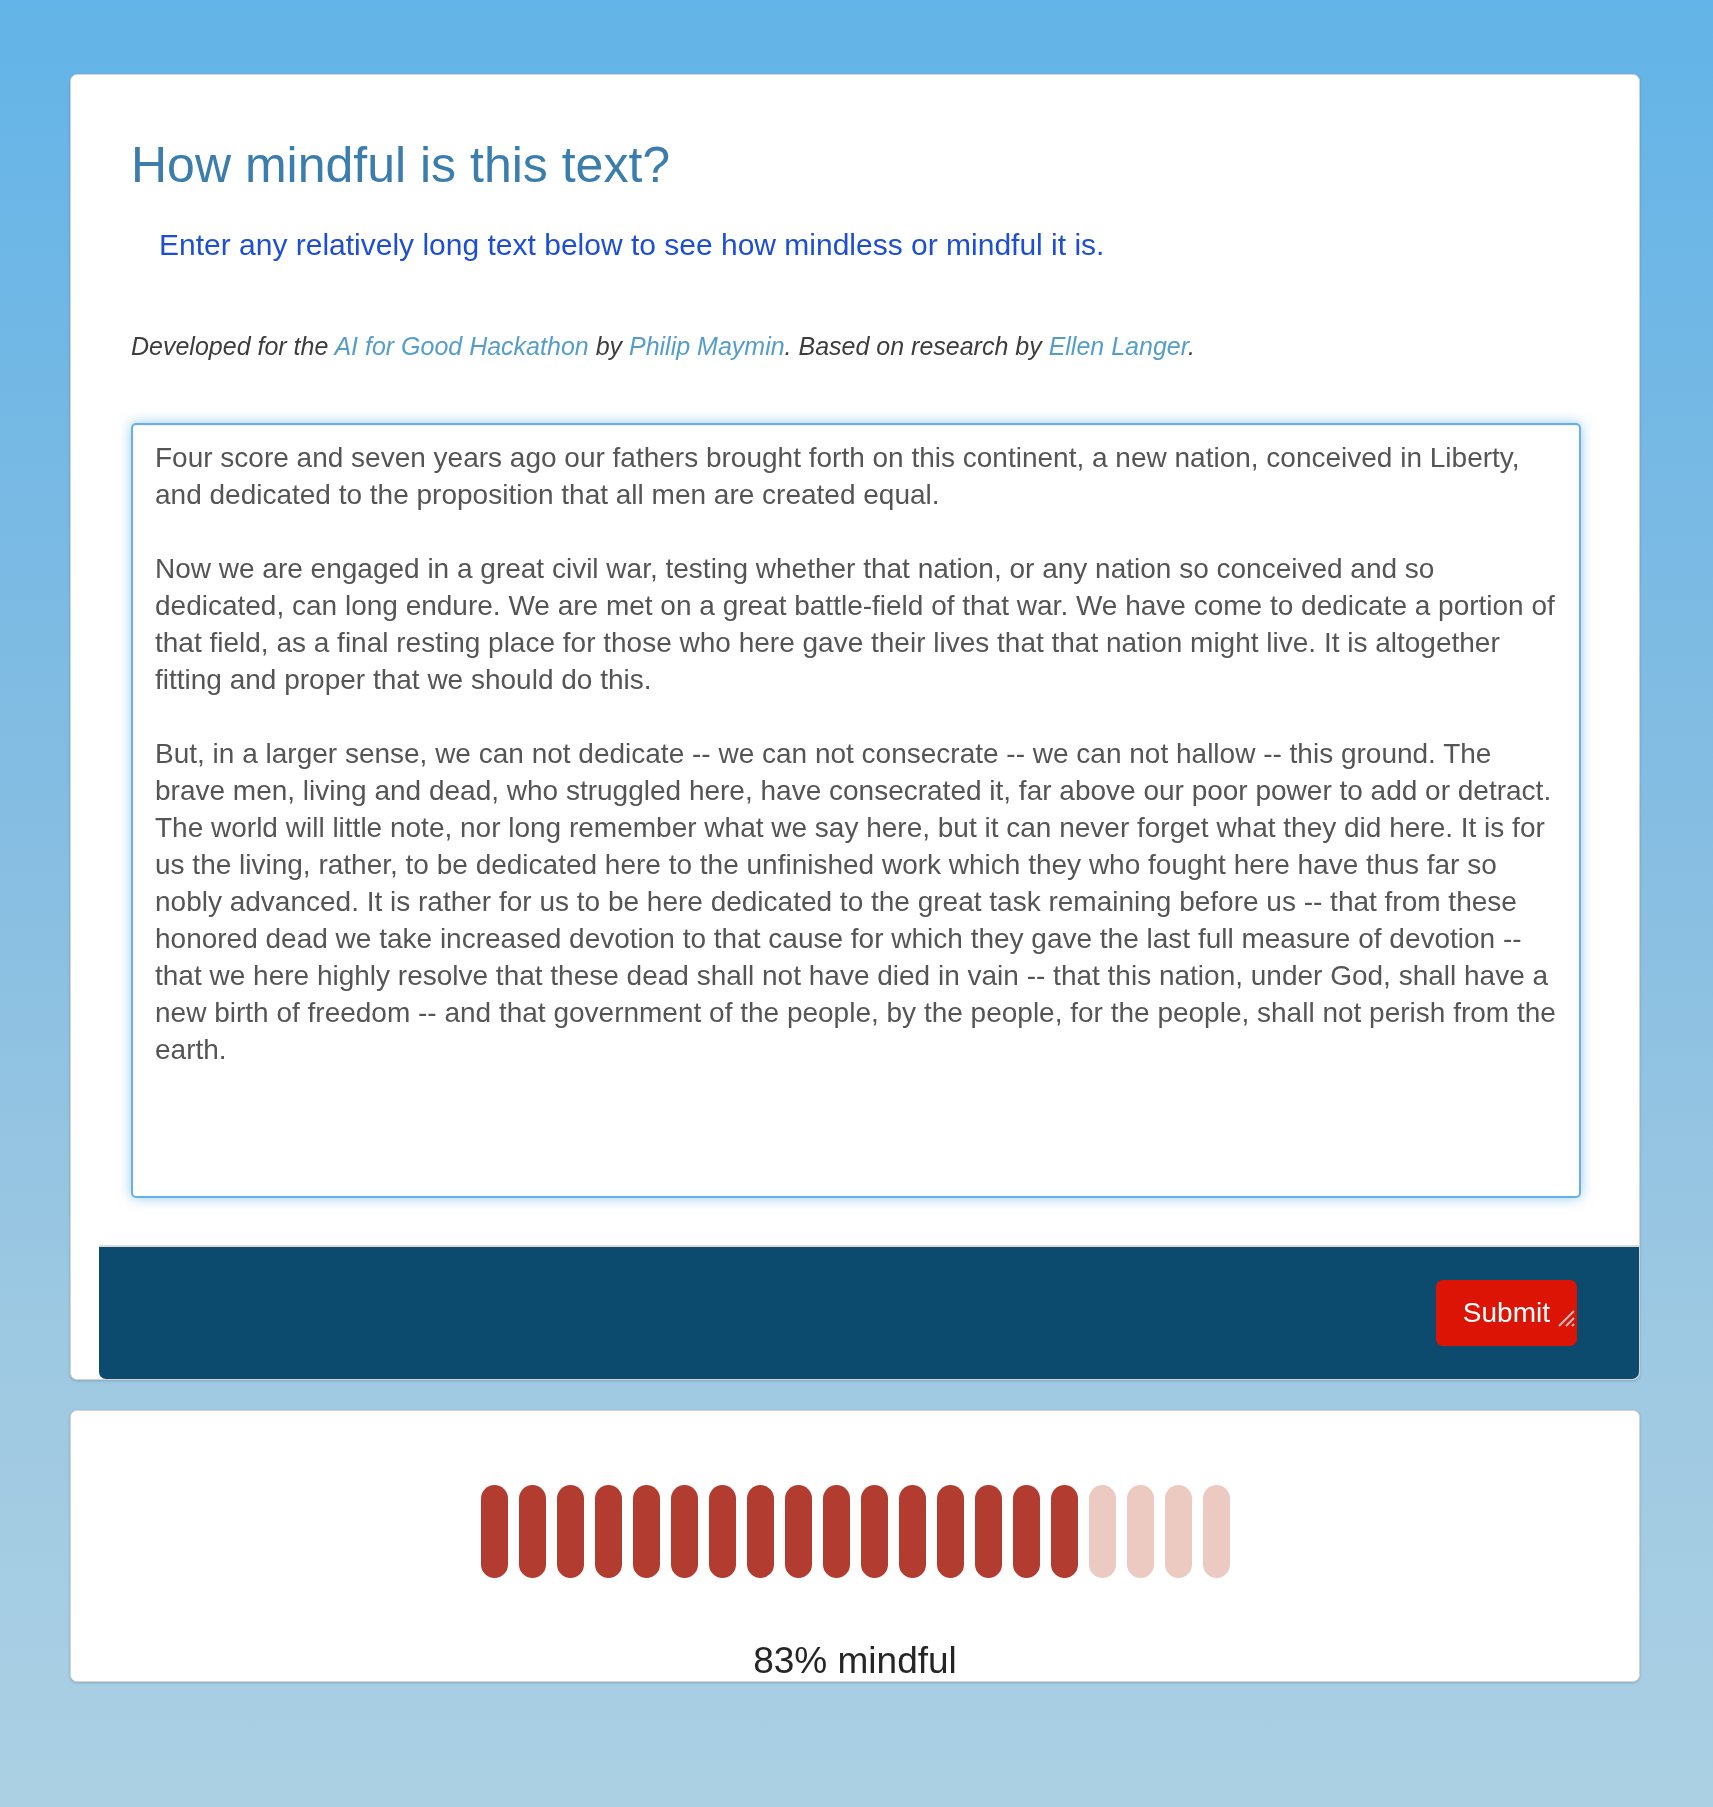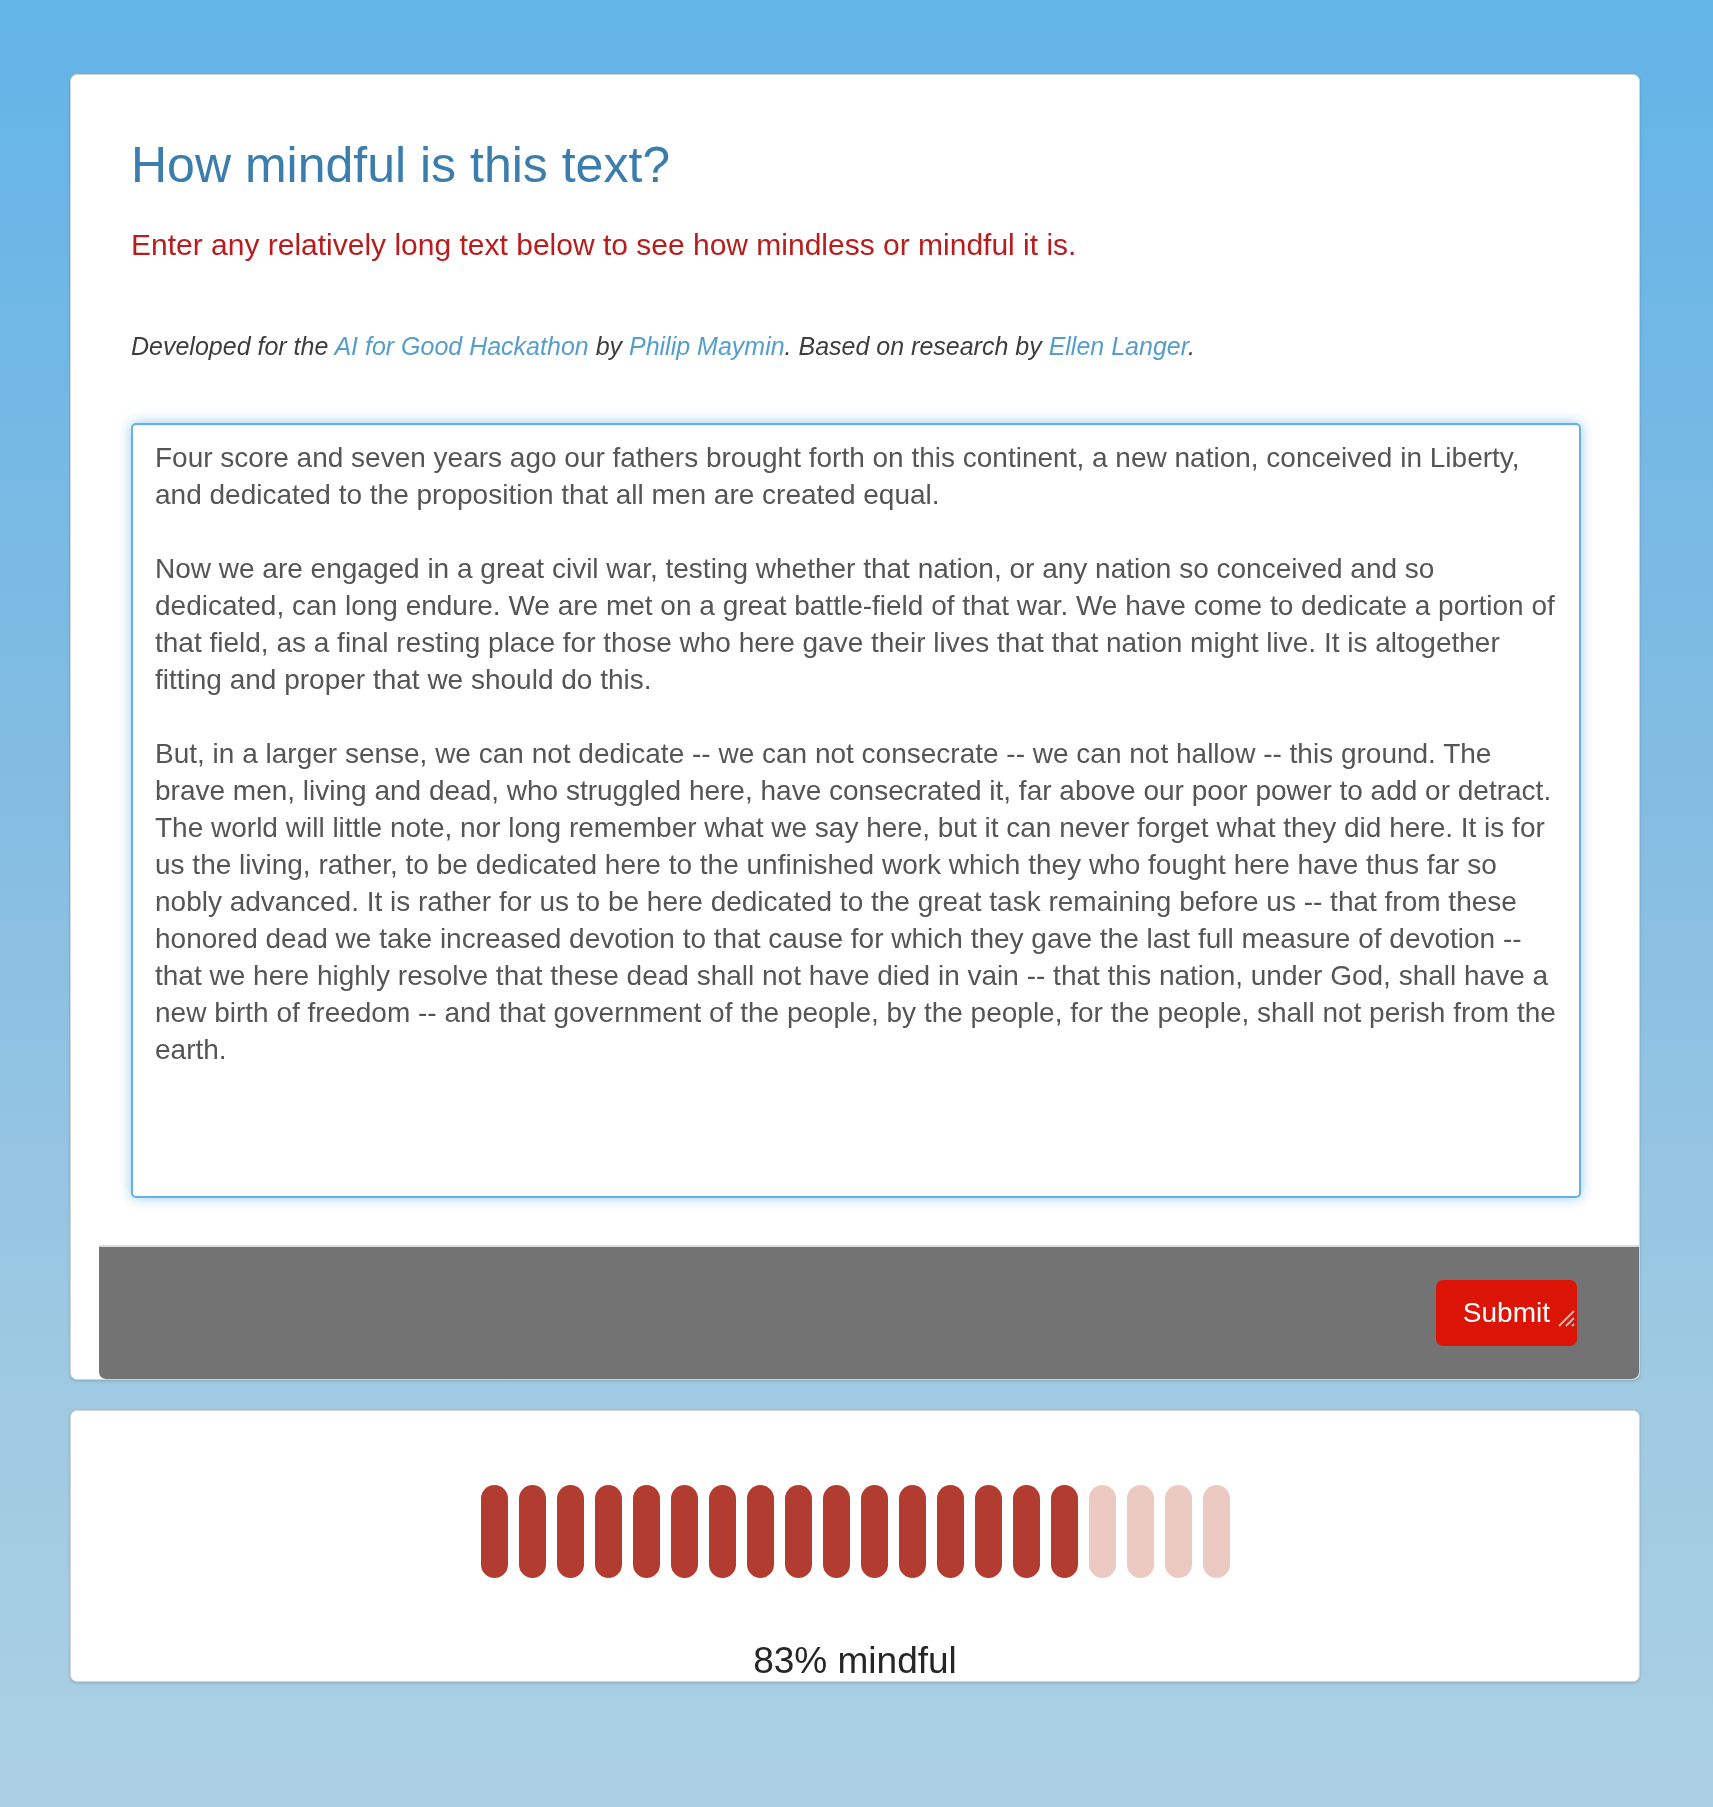"Enter any relatively long text" .subtitle { color: #b91c1c -> #1d4ed8; margin-left: none -> 28px }
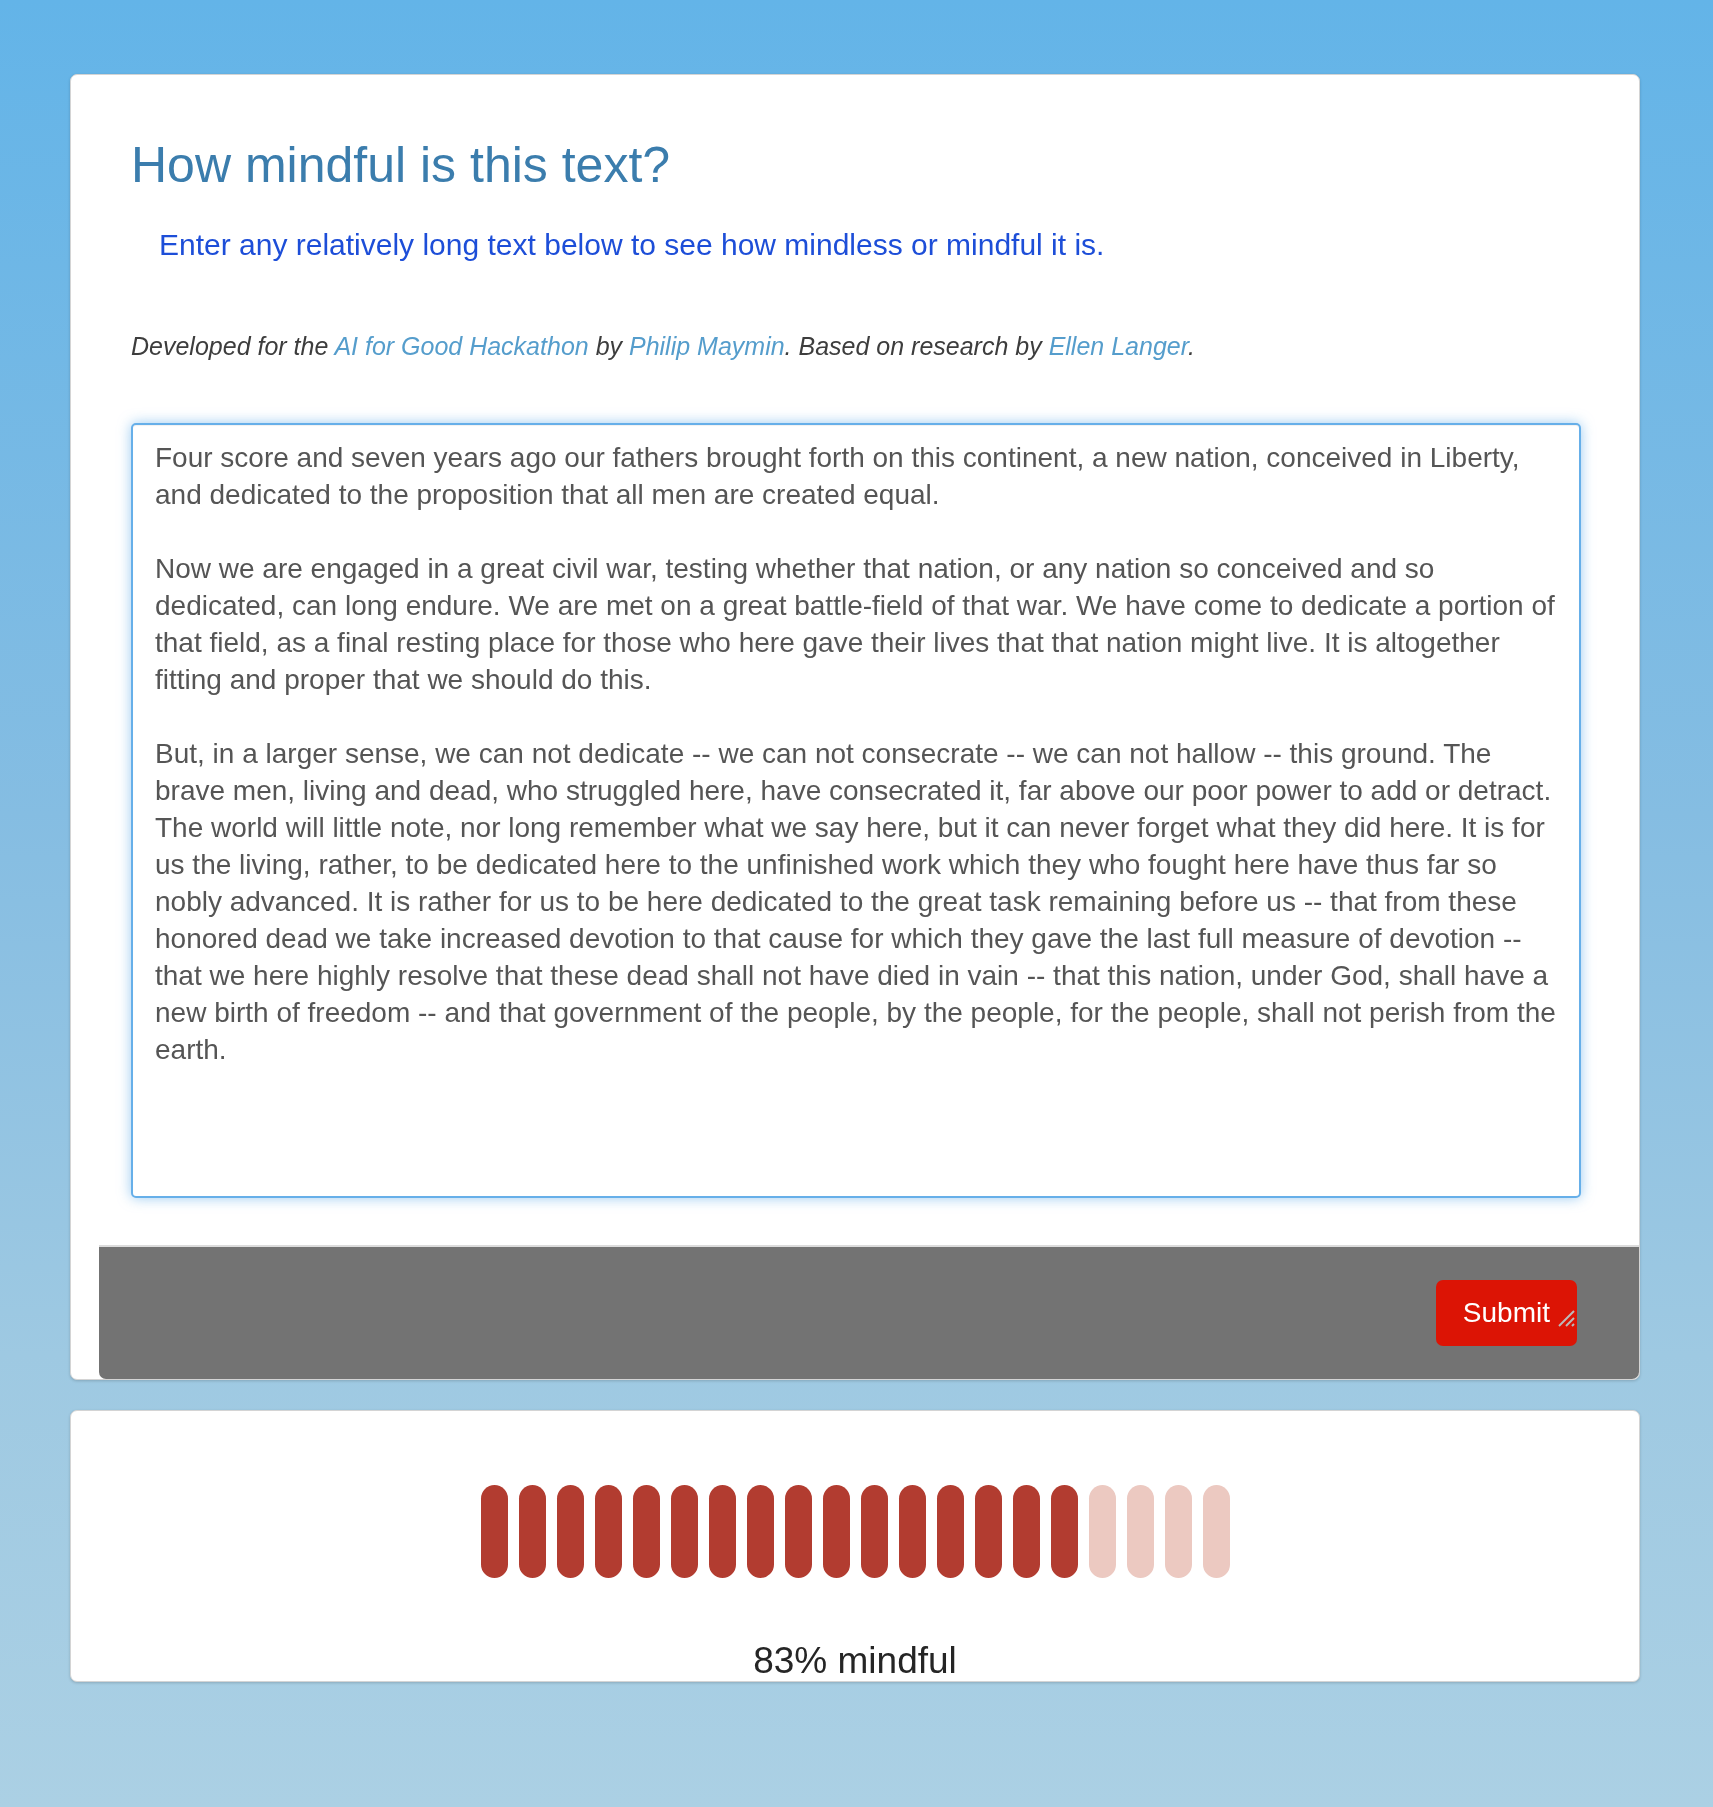"Submit" .card-footer { background: #737373 -> #0c4a6e }
